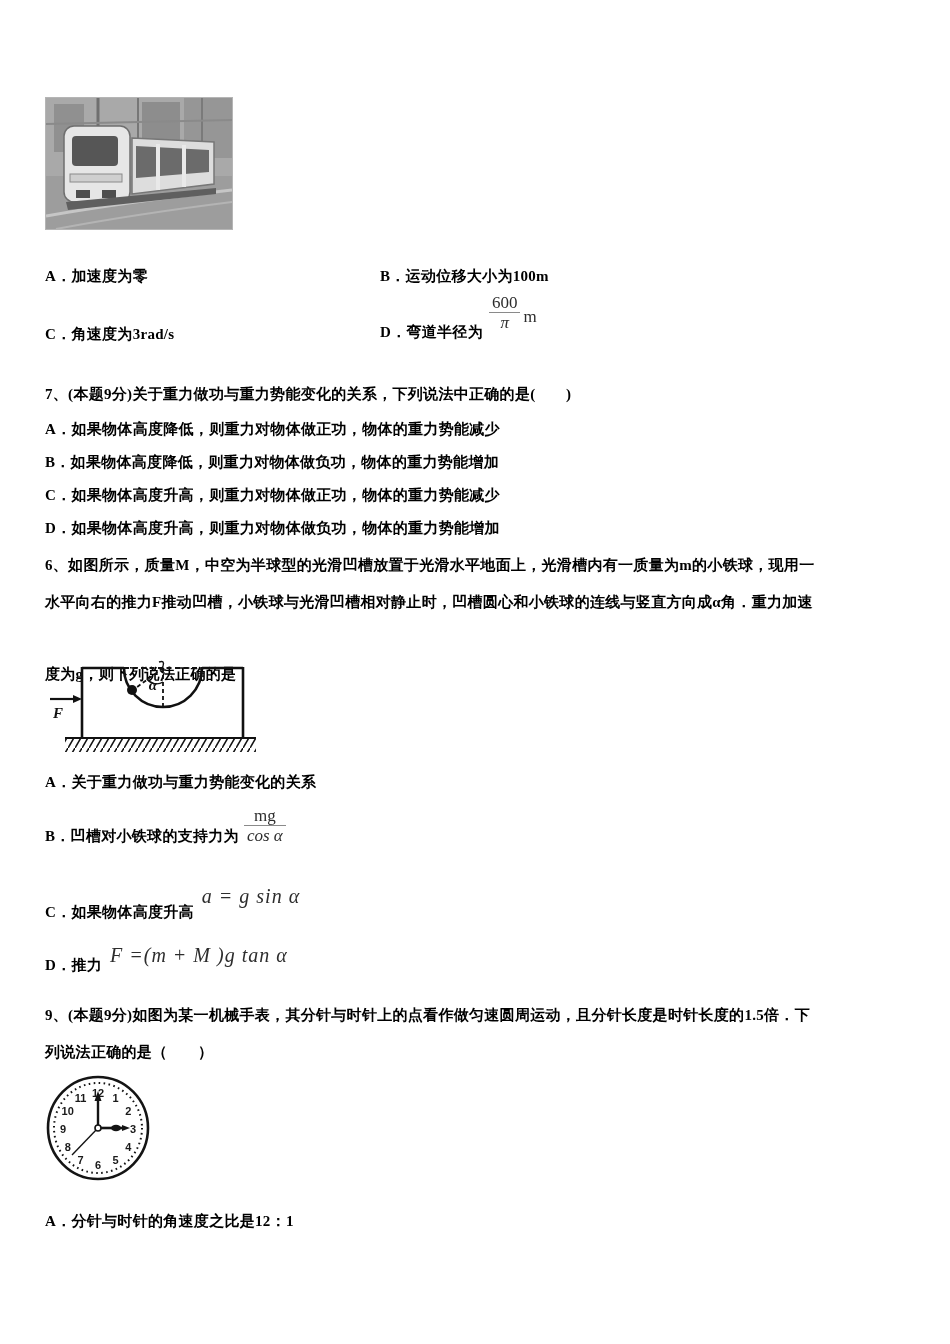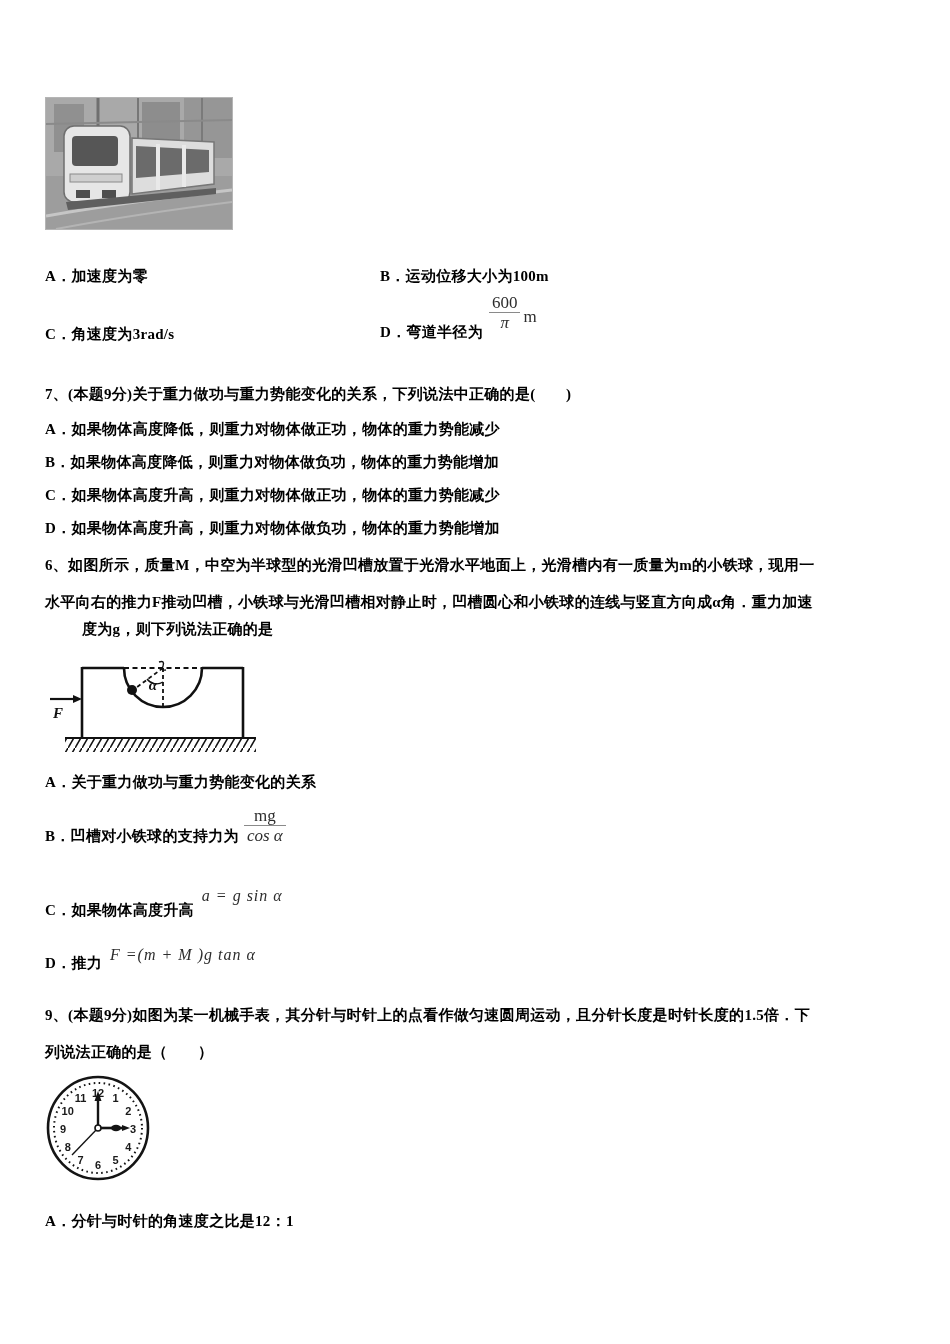"度为g，则下列说法正确的是" div.abs { margin-left: 37px -> none; top: 618px -> 663px }
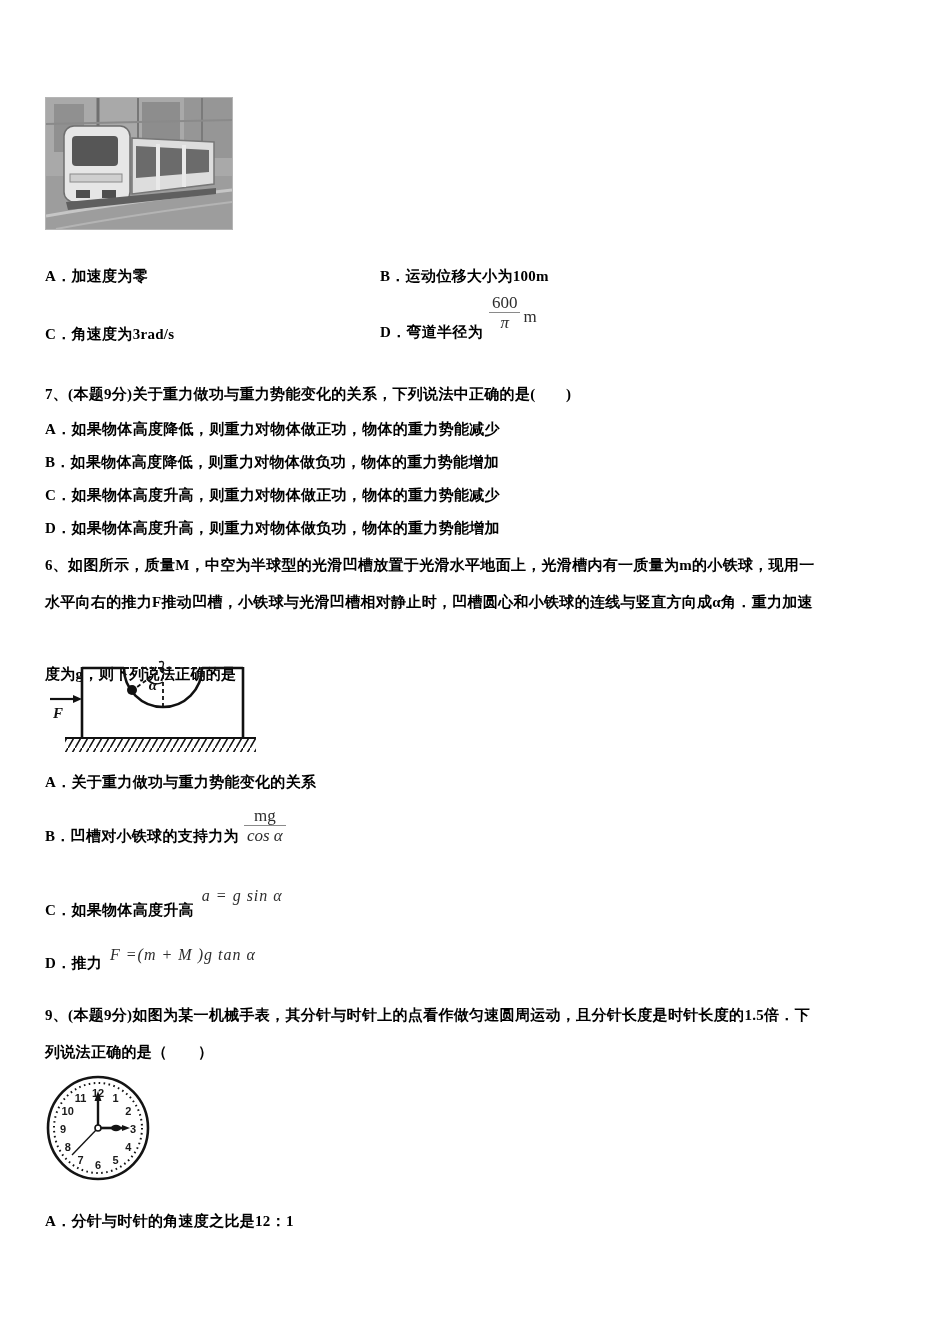"a = g sin α" .formula { font-size: 16px -> 20px }
